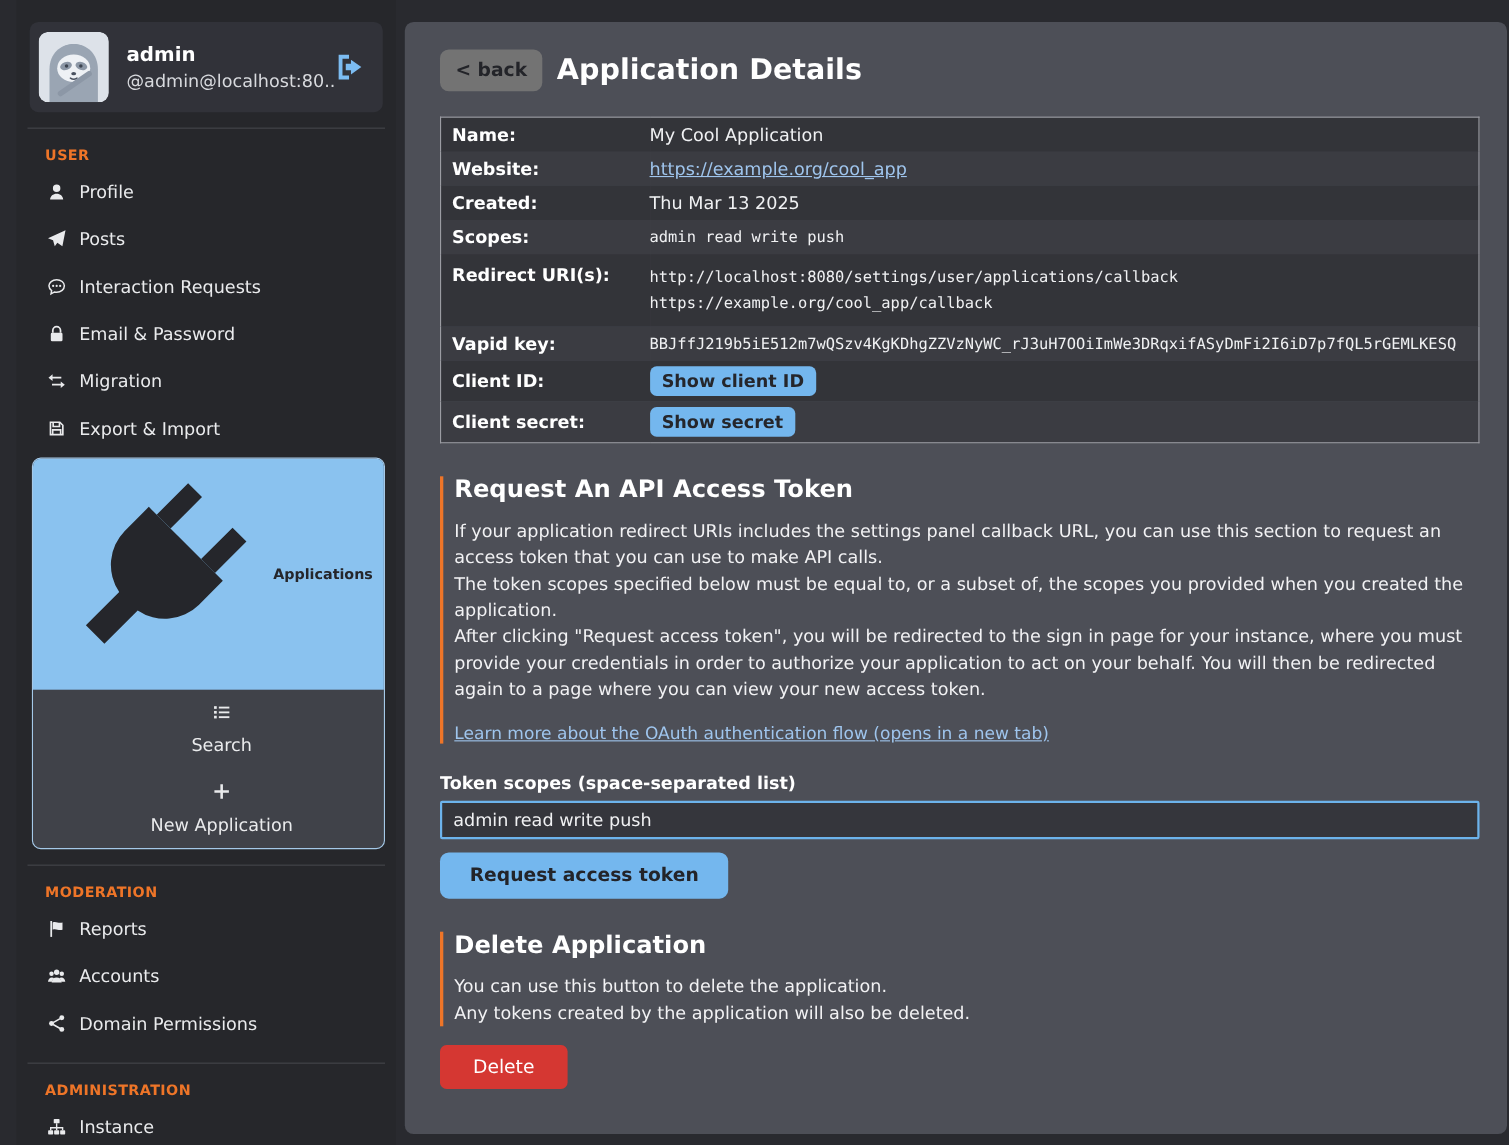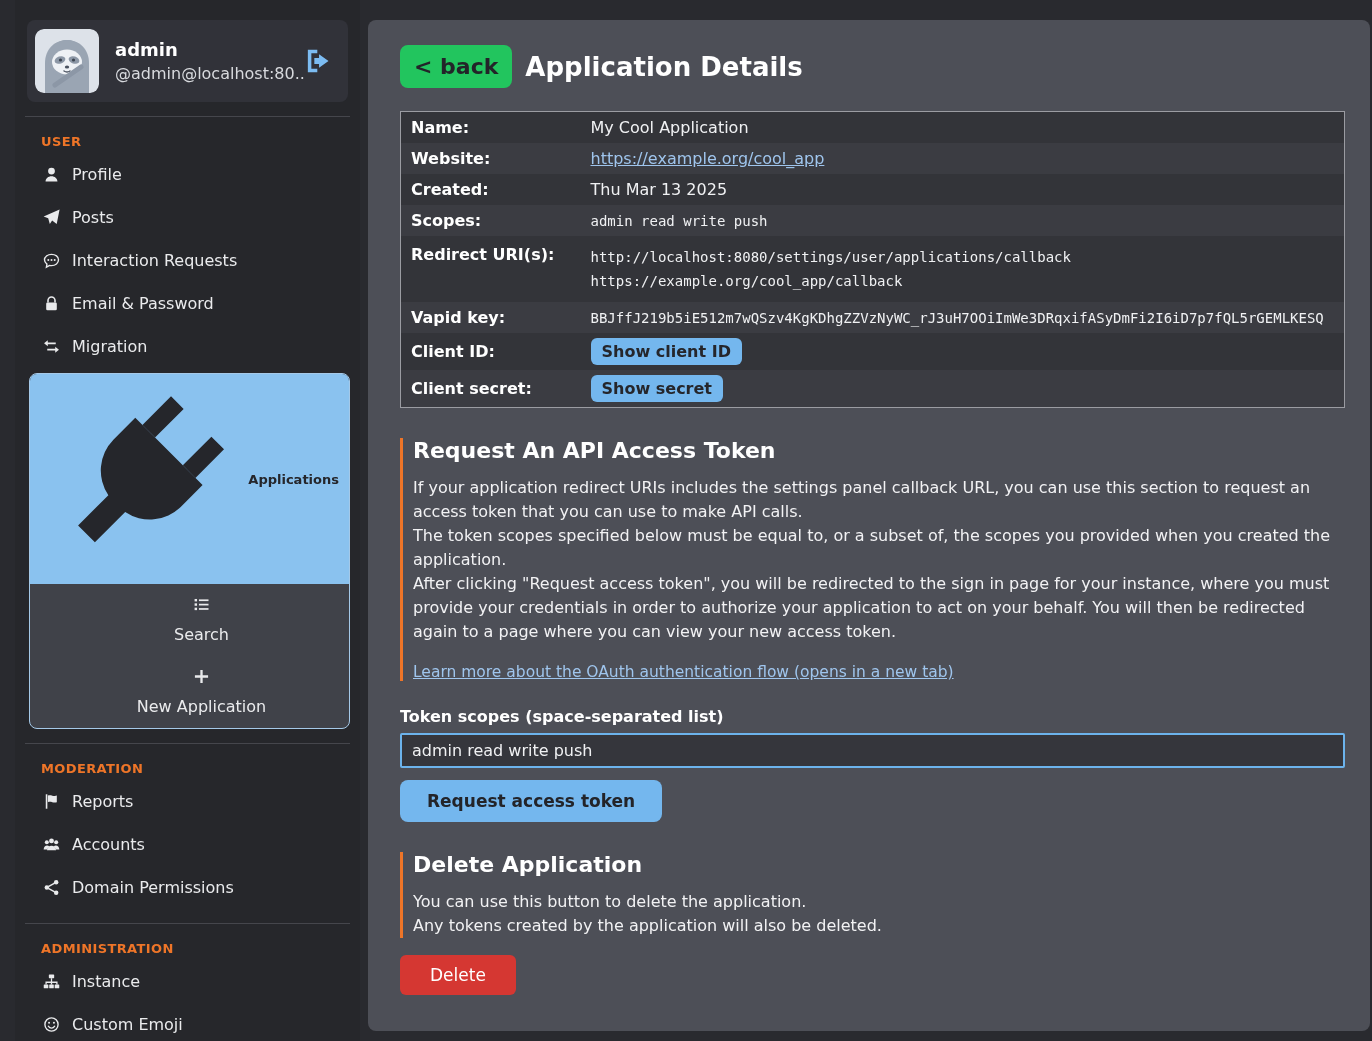"< back" .back-btn { background: #22c55e -> #737373; font-size: 22px -> 17px }
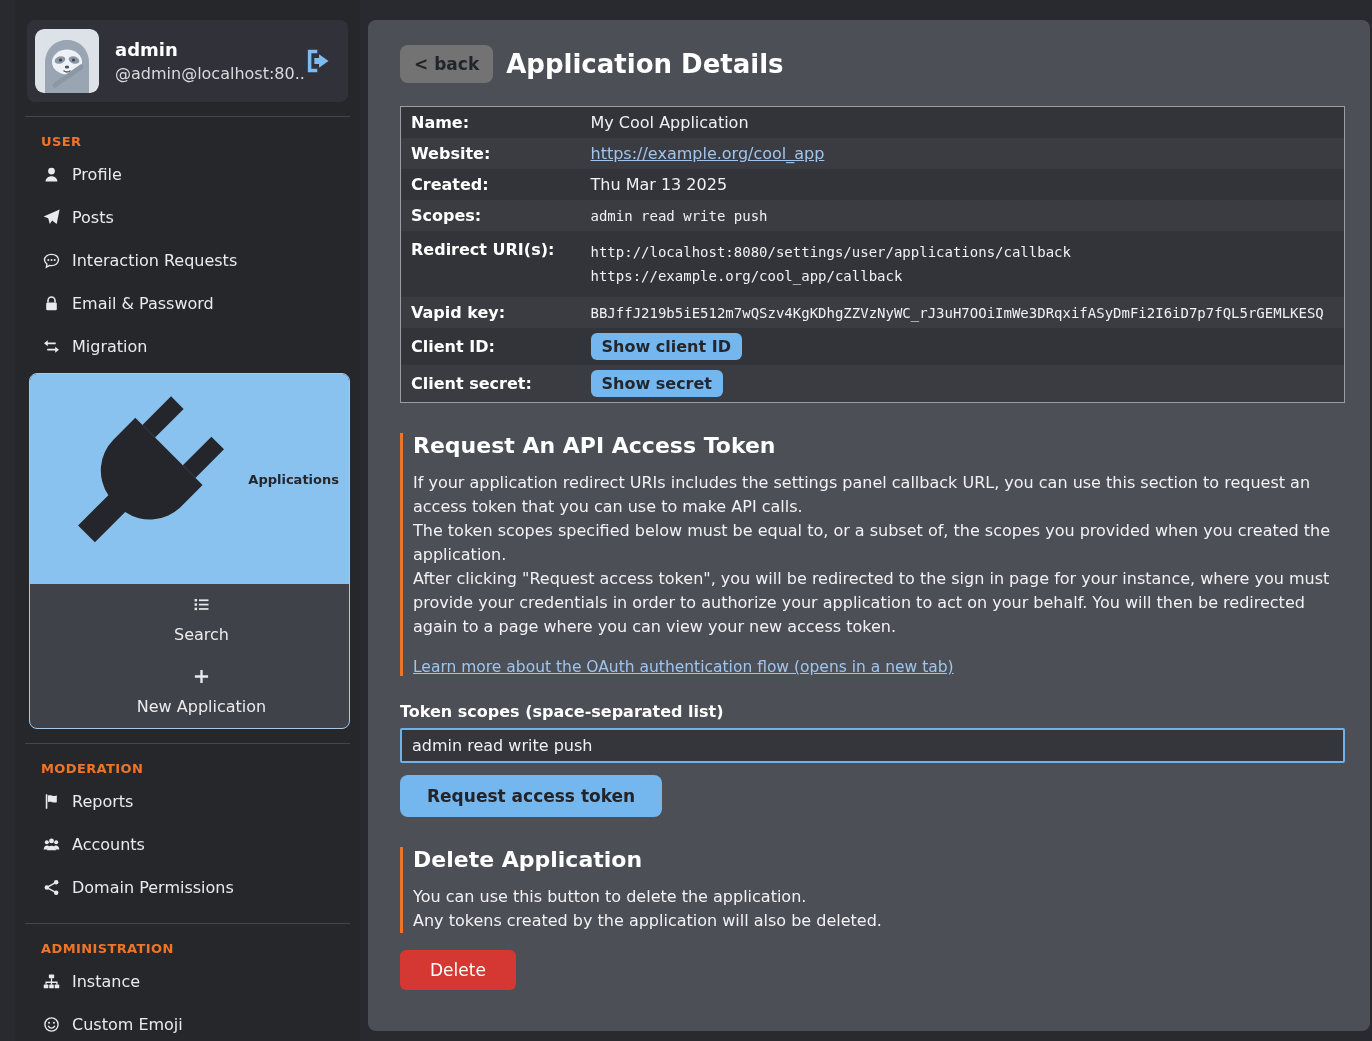"Export & Import" div.side-item { html: none -> <div> <span> <svg> <path></path> <path></path> </svg> </span> <span>Export &amp; Import</span> </div> }
